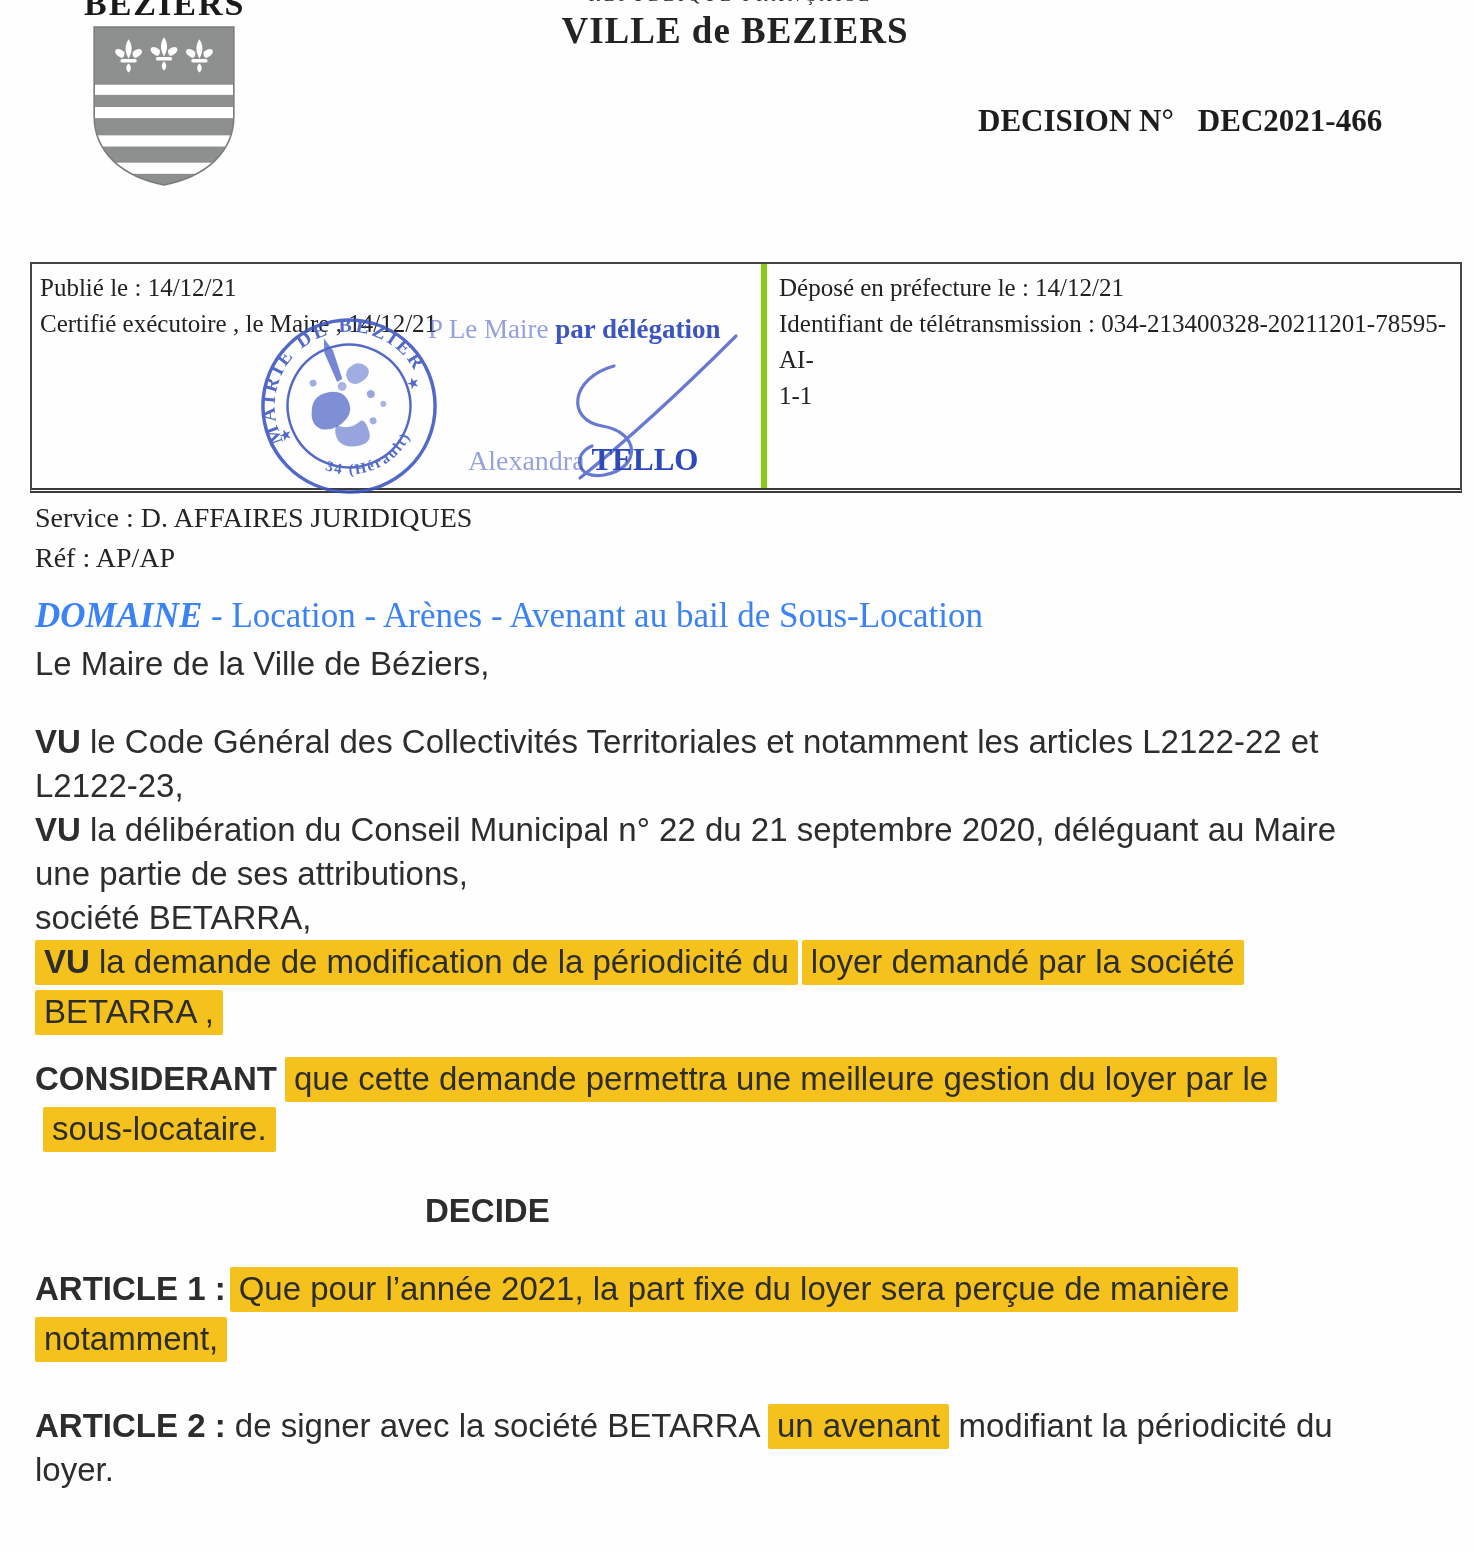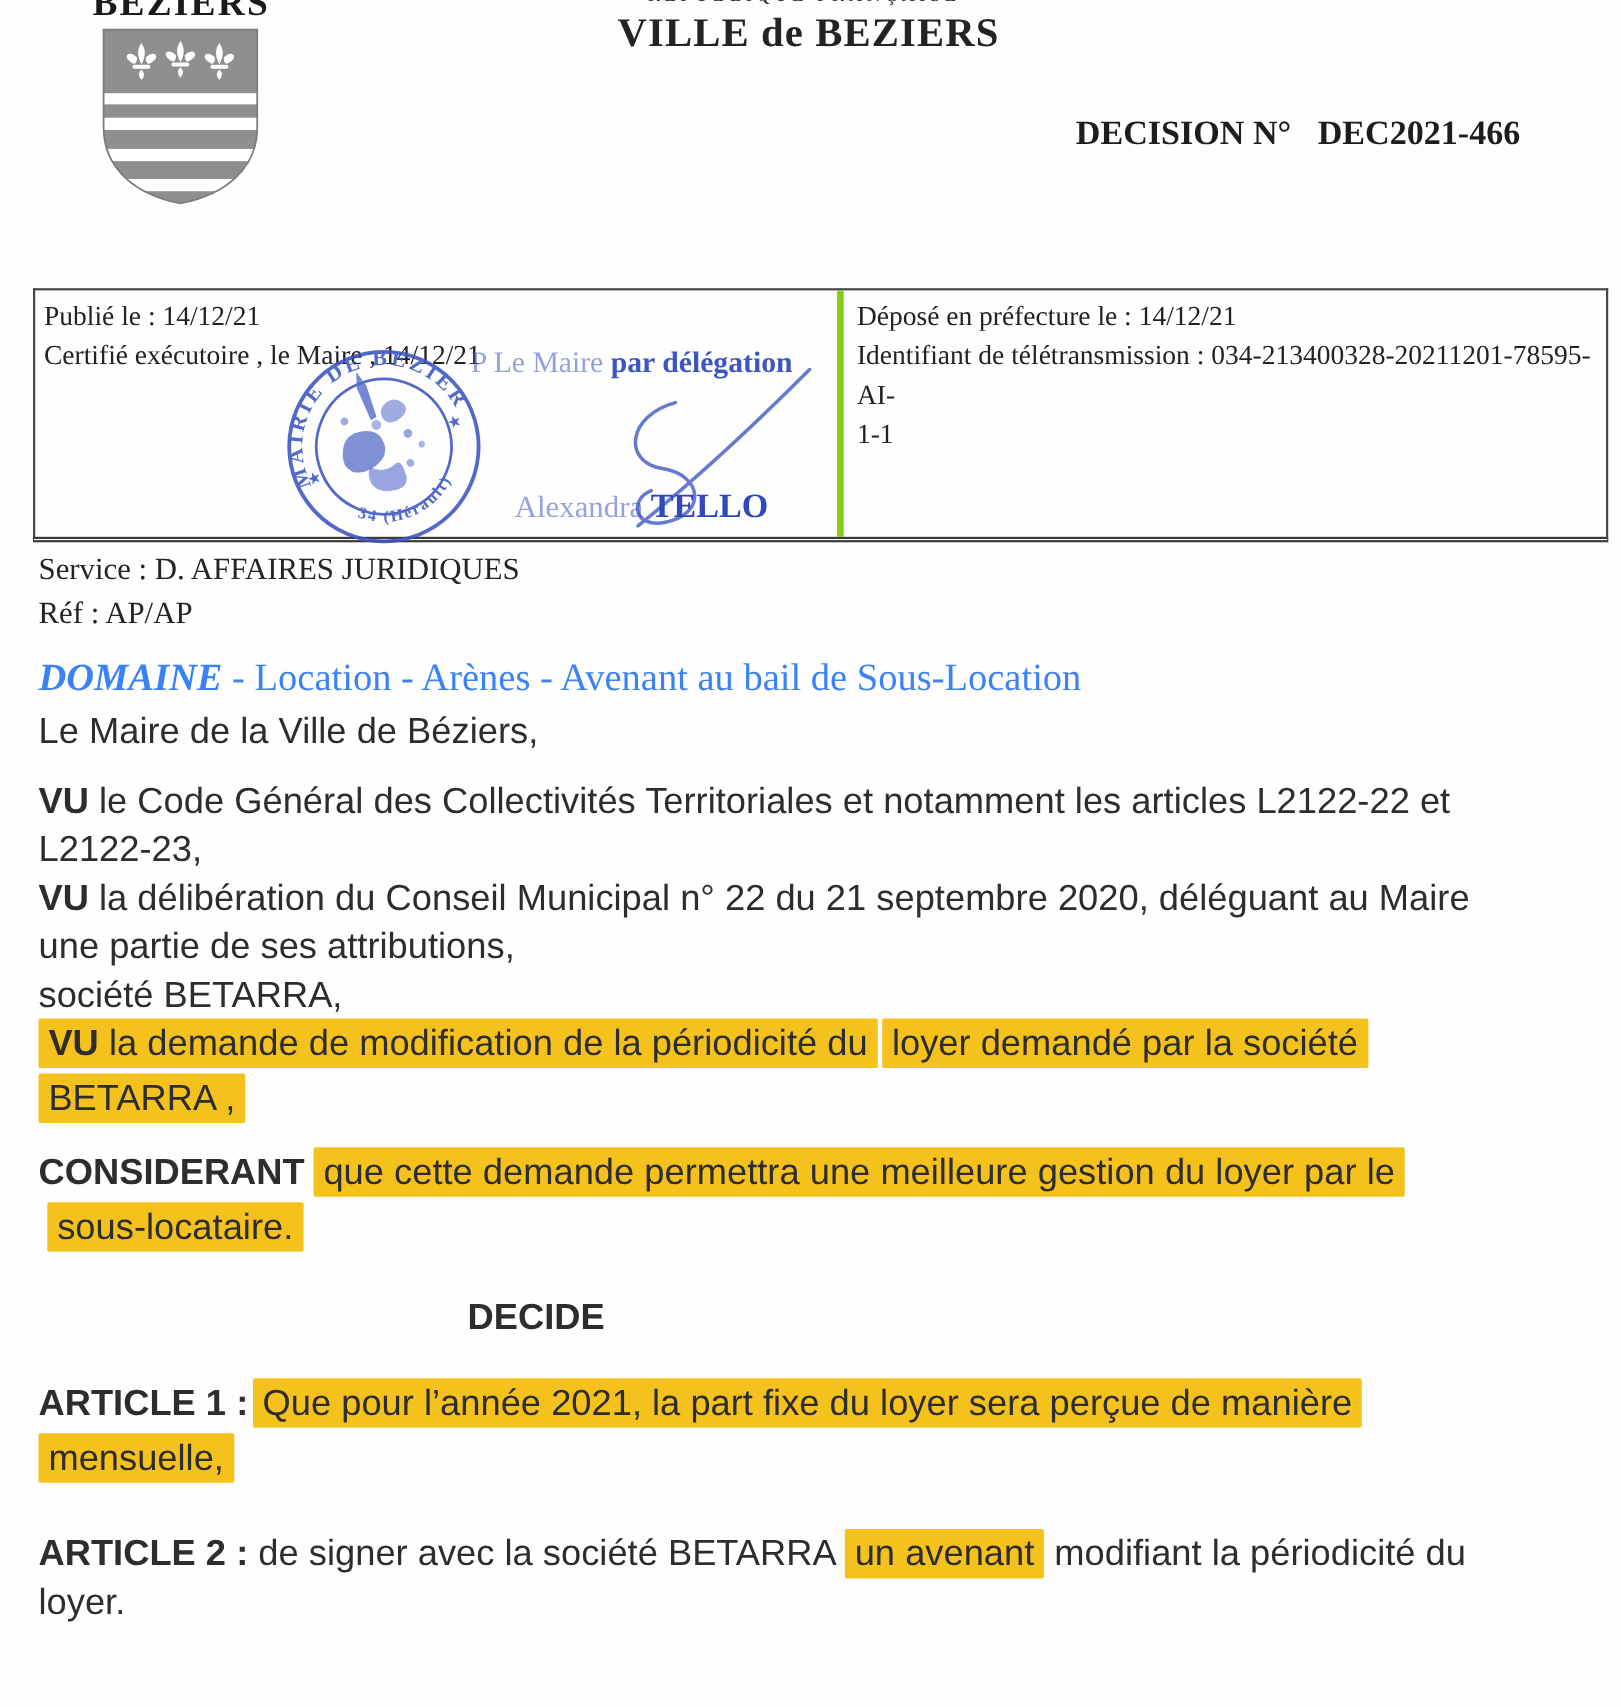"VU le Code Général des" .vu-block { margin-top: 20px -> 34px }
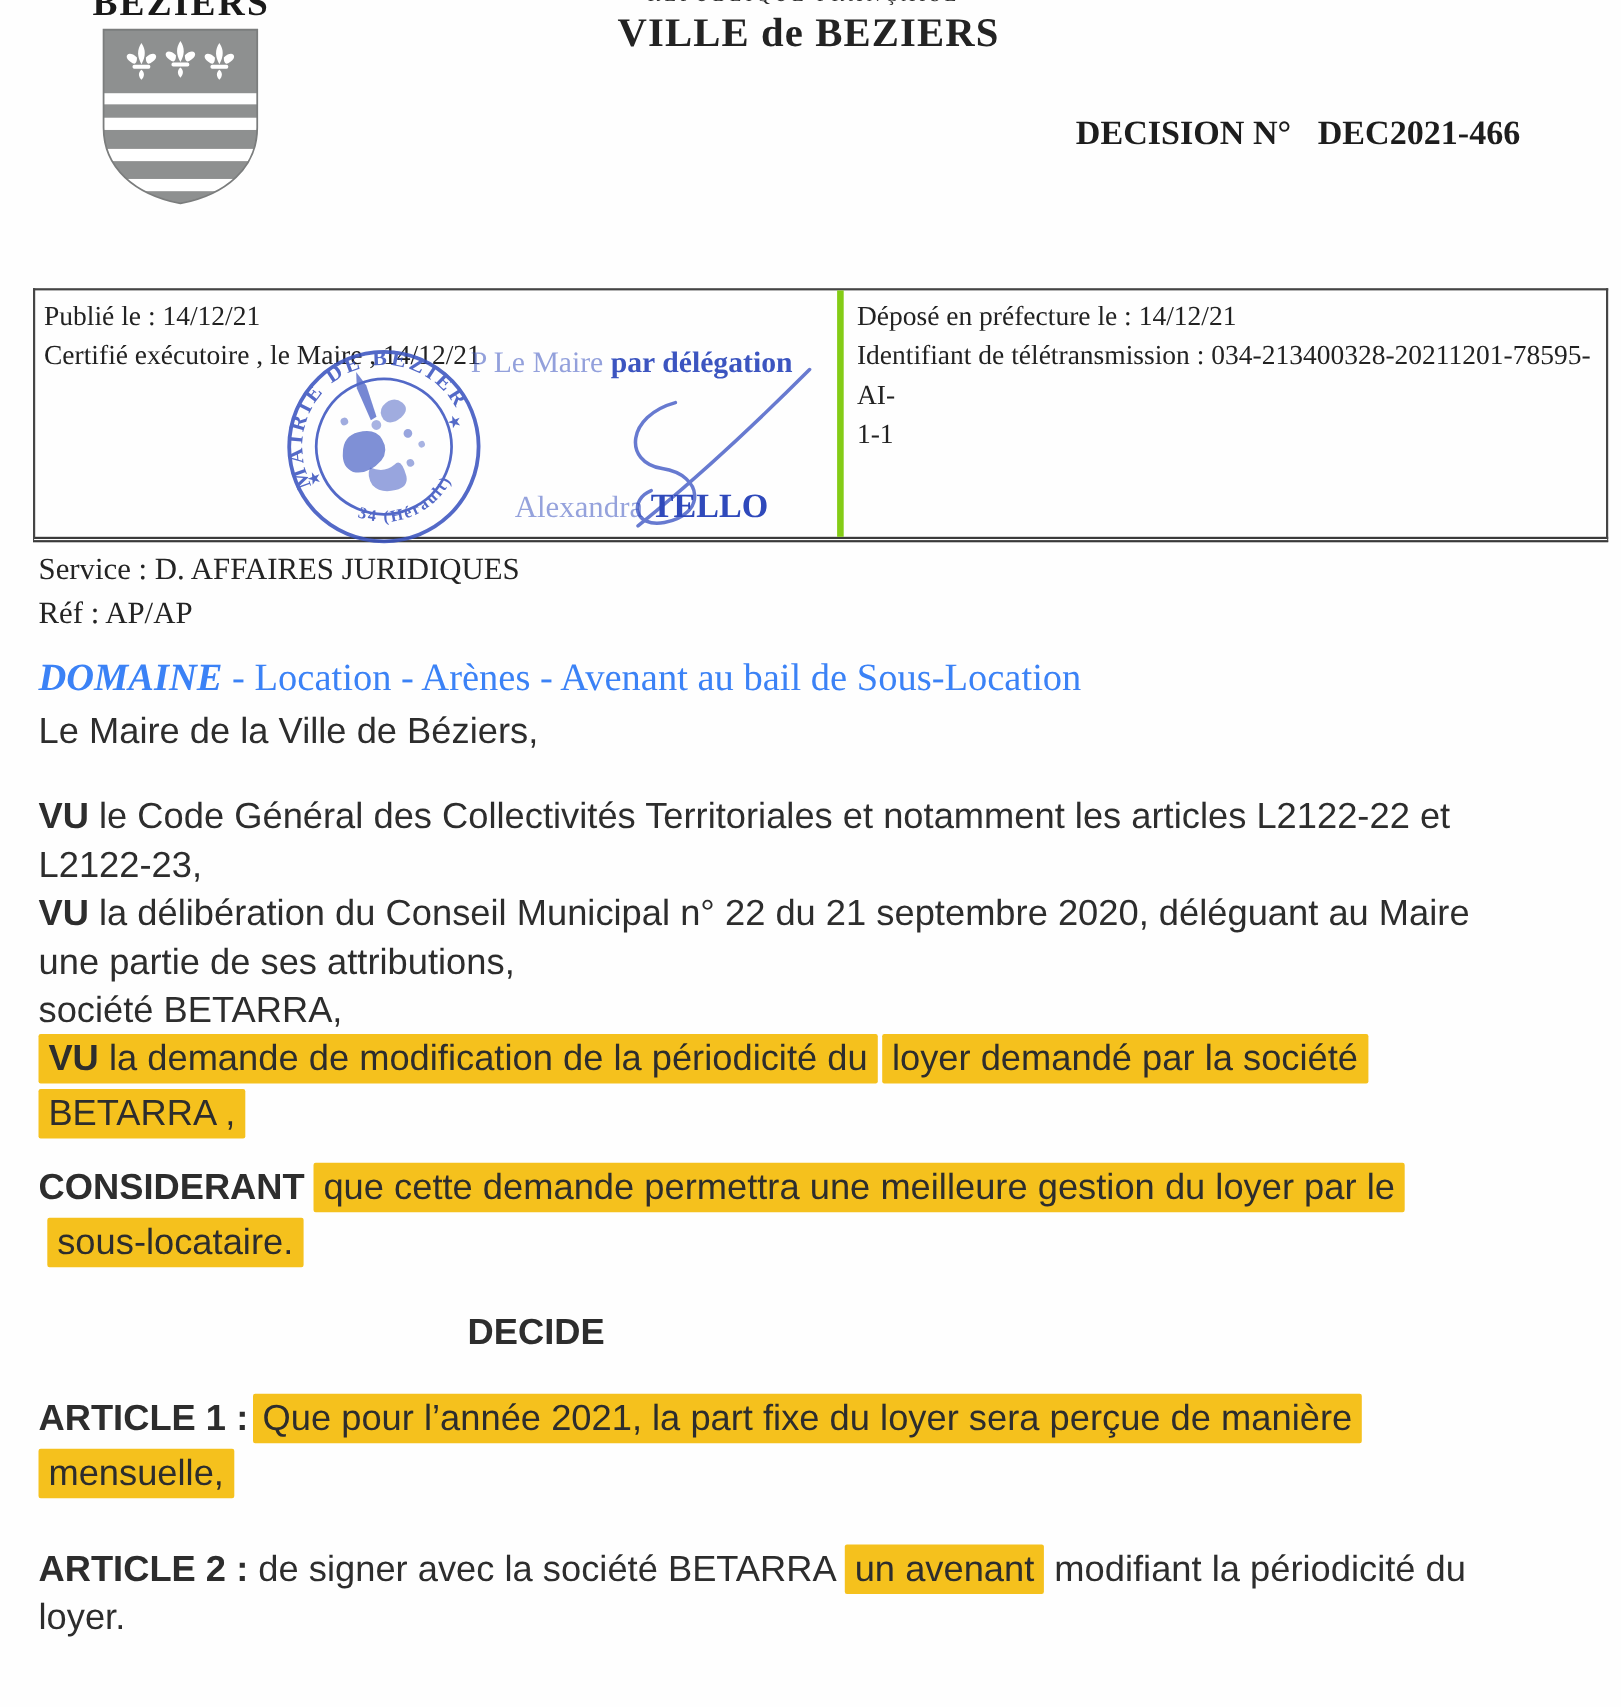"mensuelle," span.hl { text: mensuelle -> notamment }
